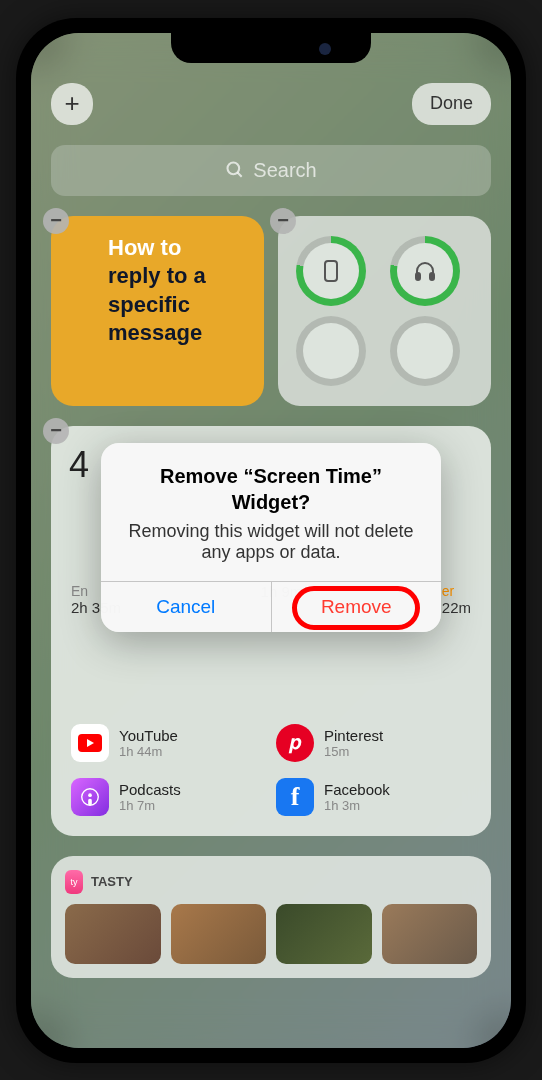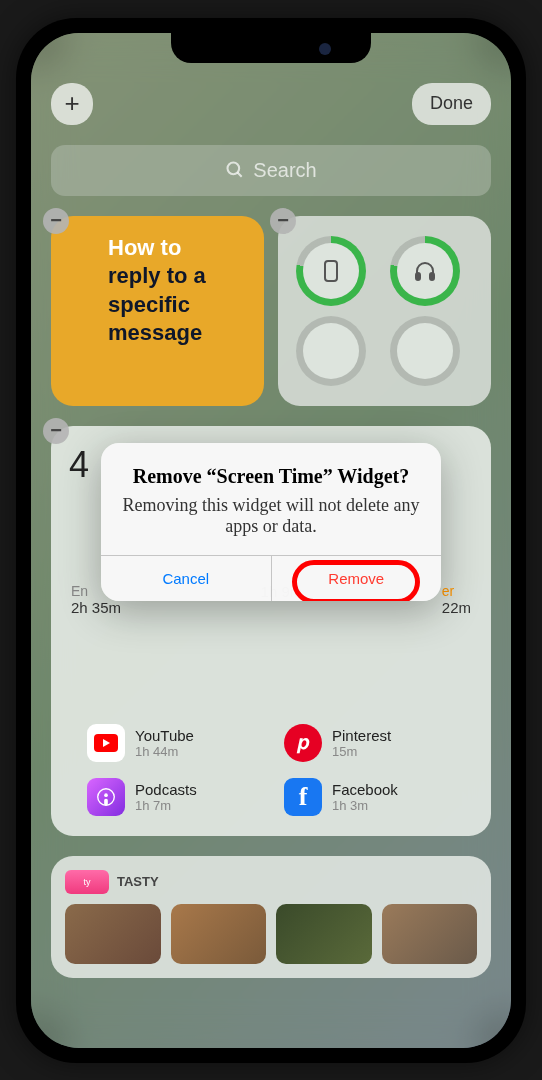"Remove “Screen Time” Widget?" .alert-body { font-family: Liberation Serif, serif -> none }
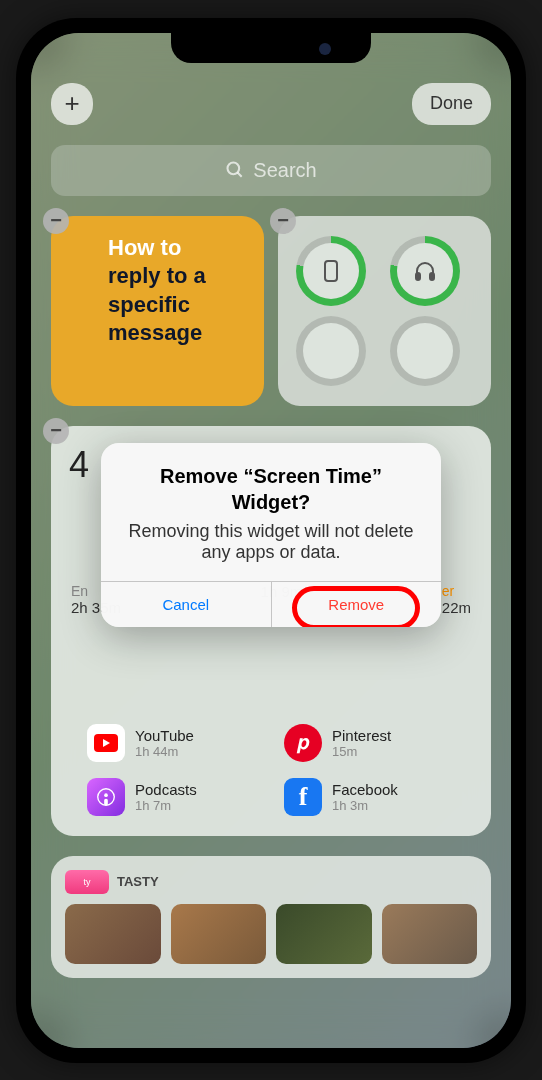"Cancel" .alert-btn { font-size: 15px -> 19px }
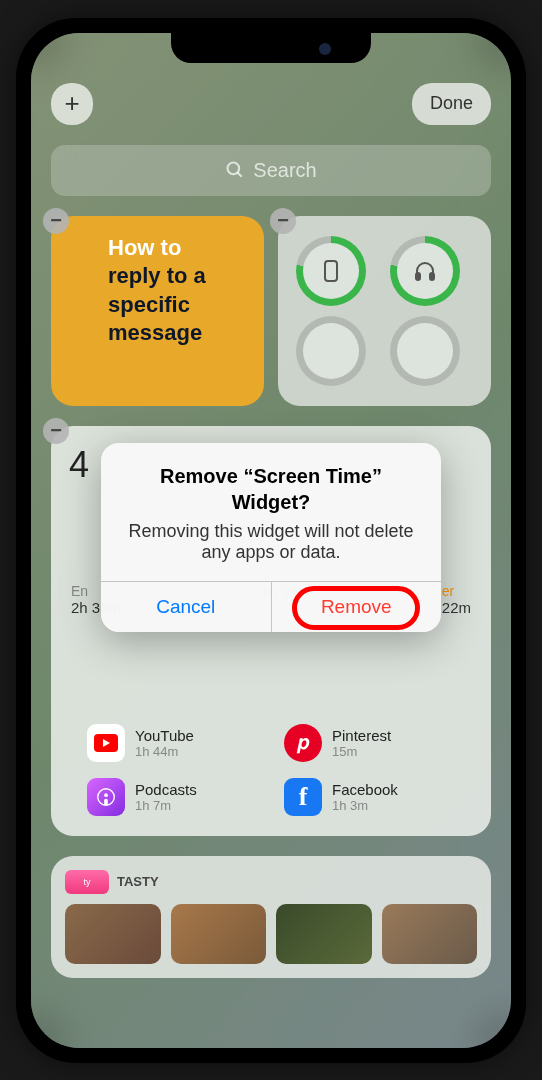"YouTube" .st-apps { left: 36px -> 20px }
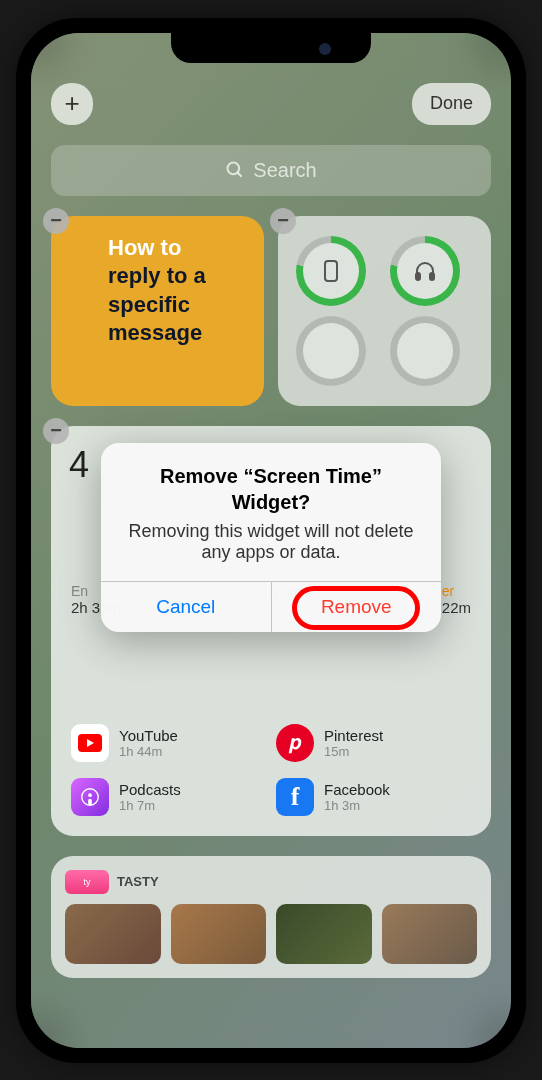"ty" .tasty-icon { width: 44px -> 18px }
